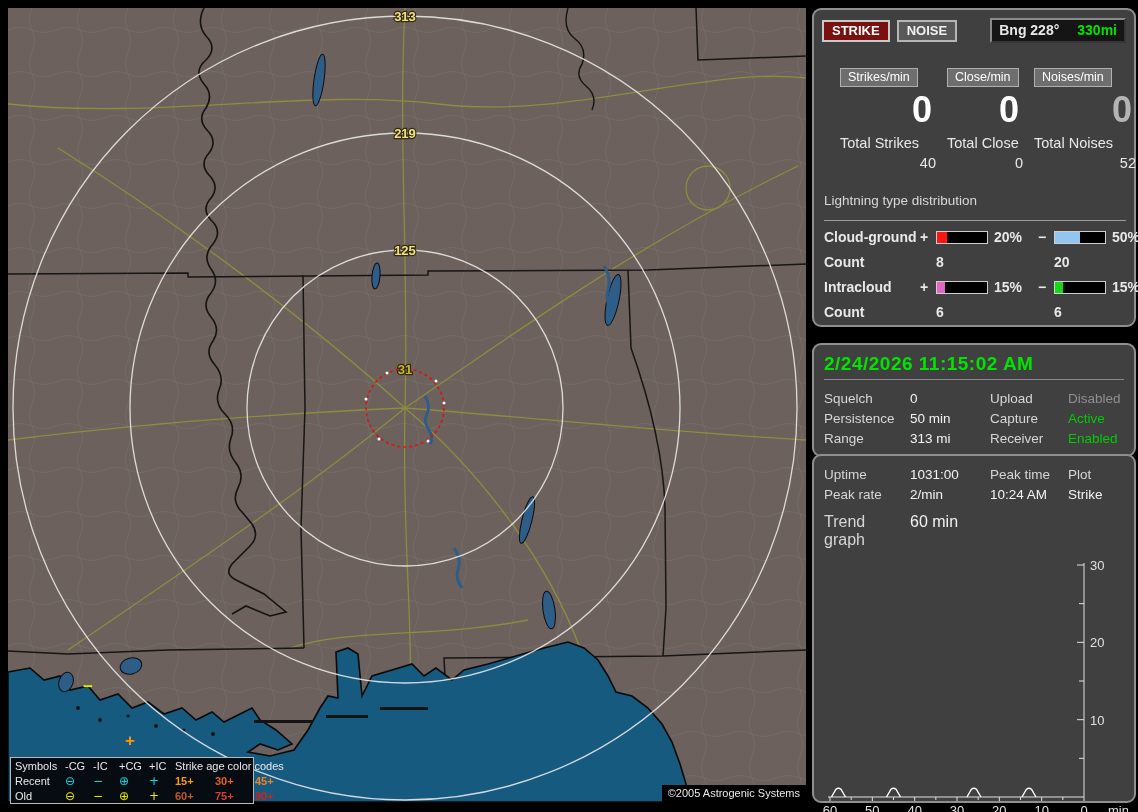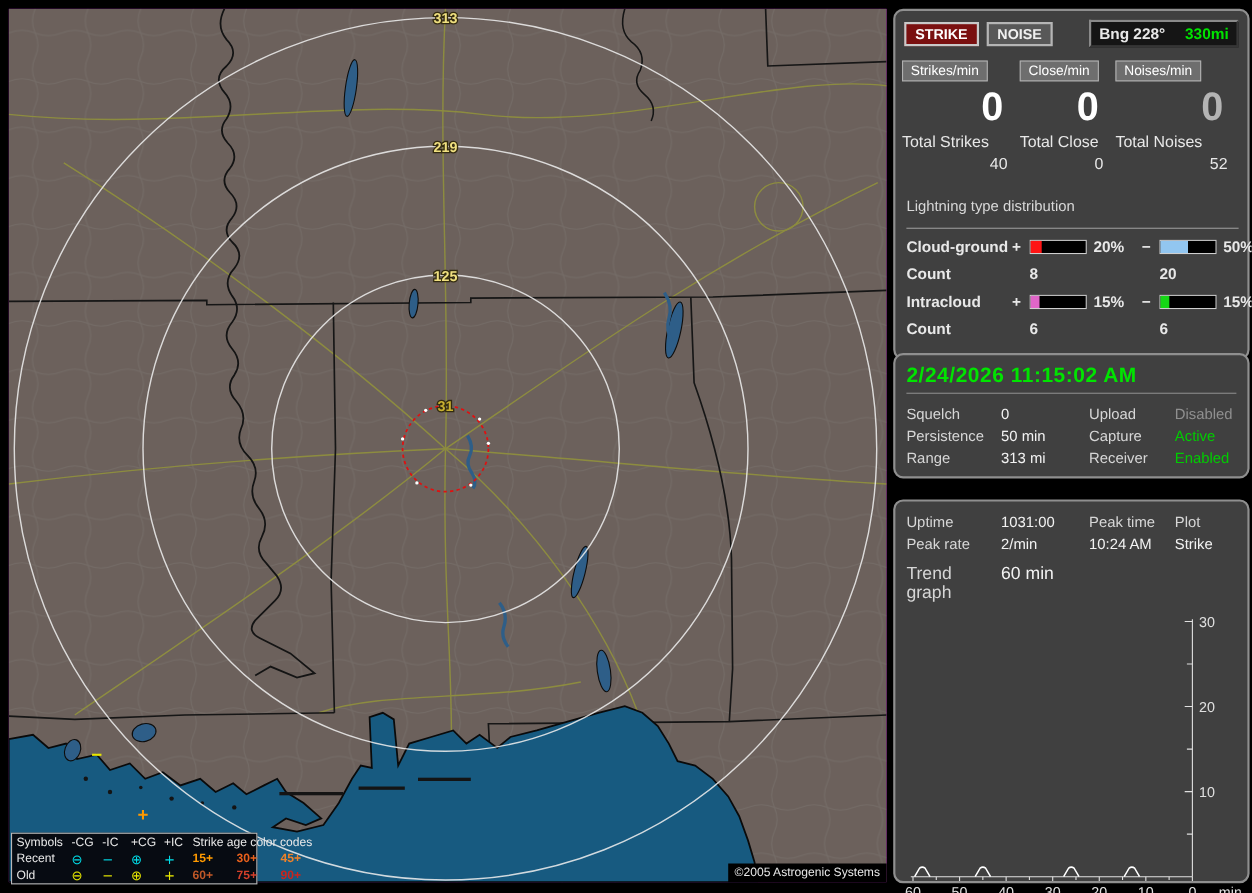"Strikes/min" .stats { margin-top: 12px -> 24px; padding: 0 8px 0 6px -> 0 8px 0 26px }
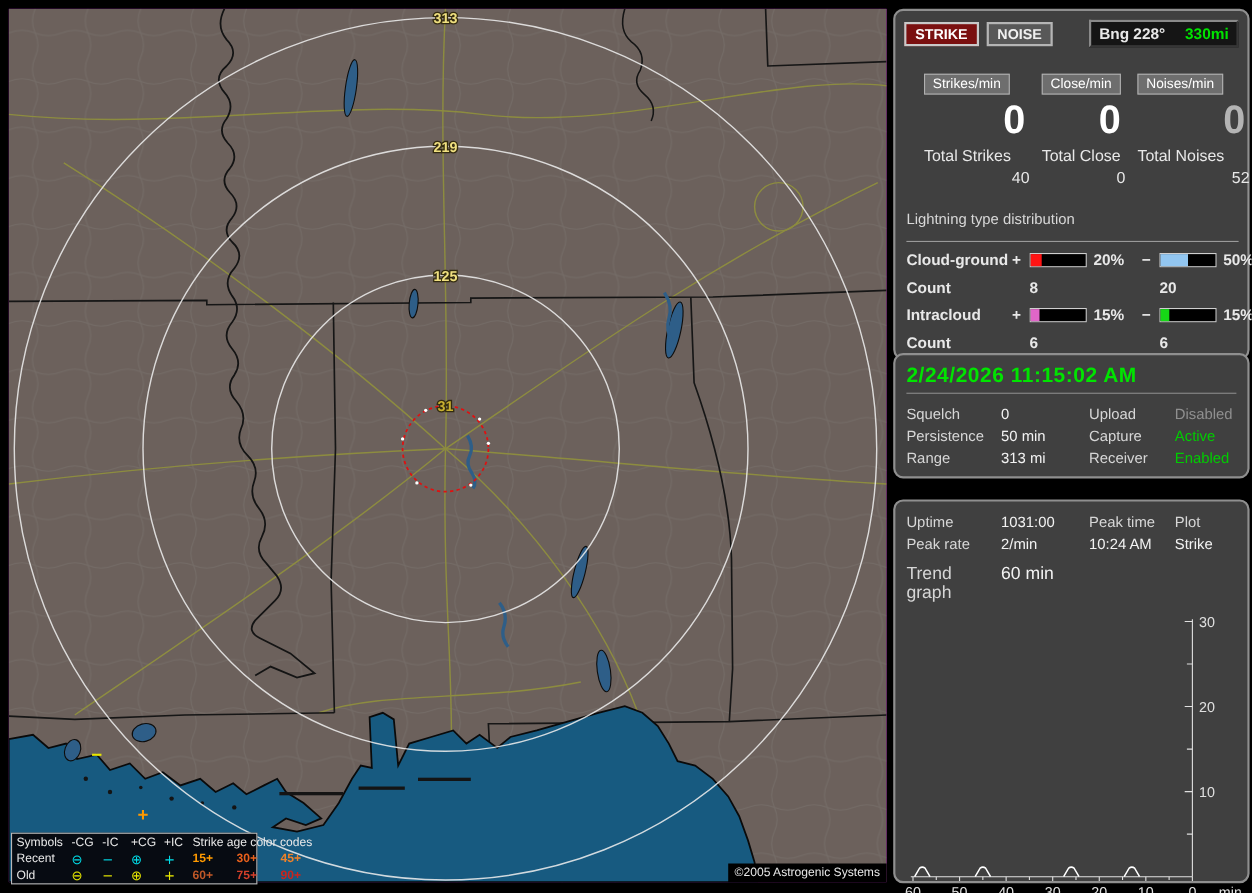"2/24/2026 11:15:02 AM" #panel2 { top: 321px -> 343px }
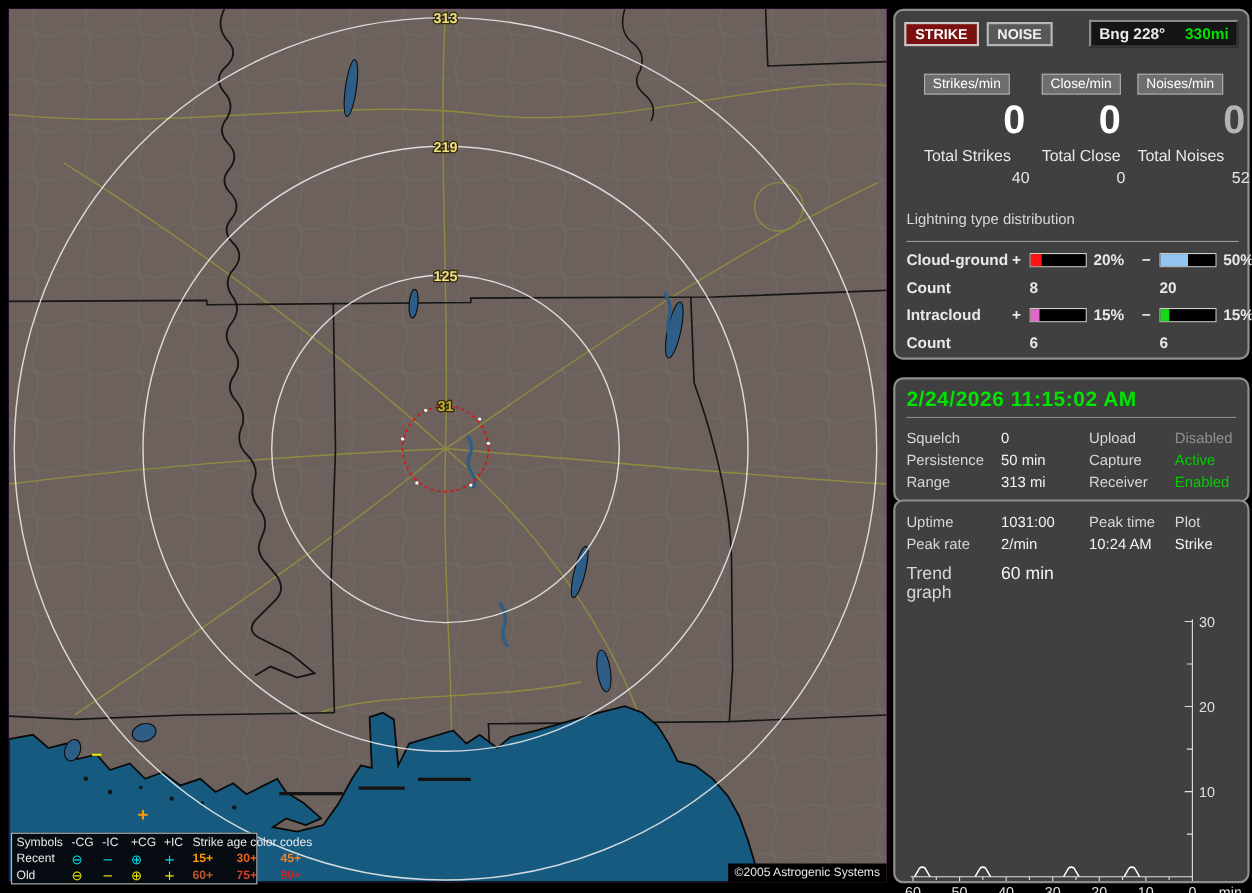"Symbols" .legend { width: 224px -> 244px }
